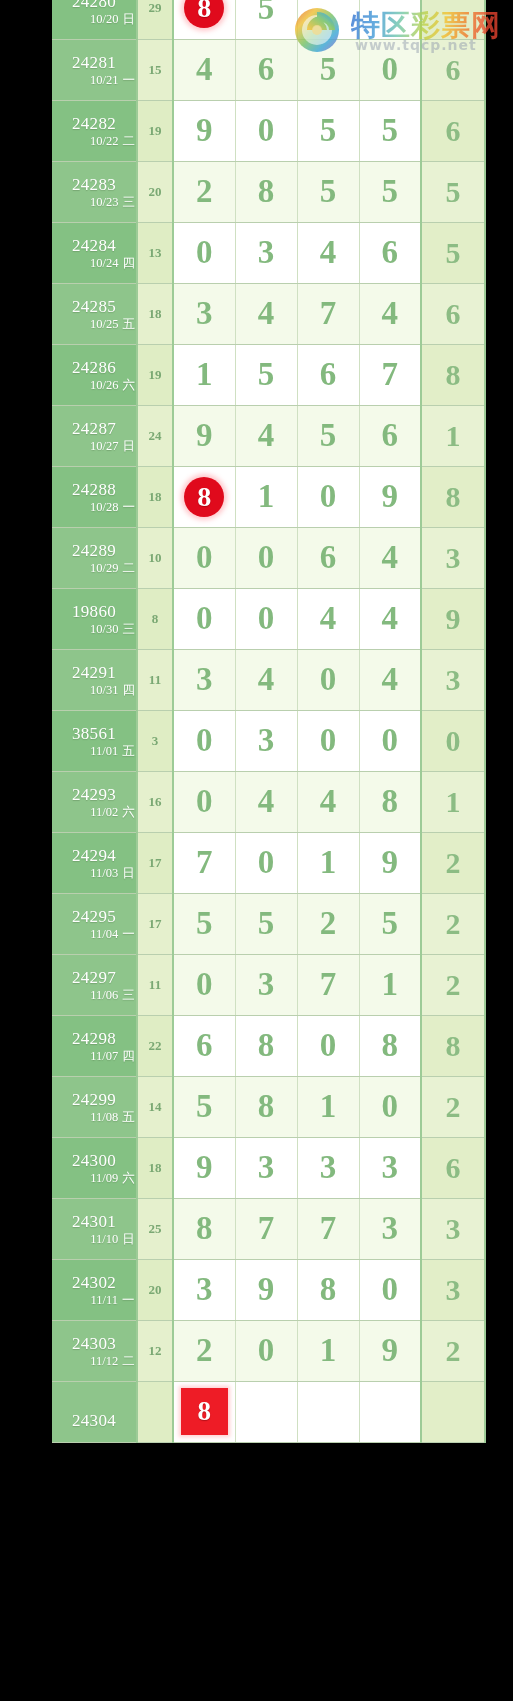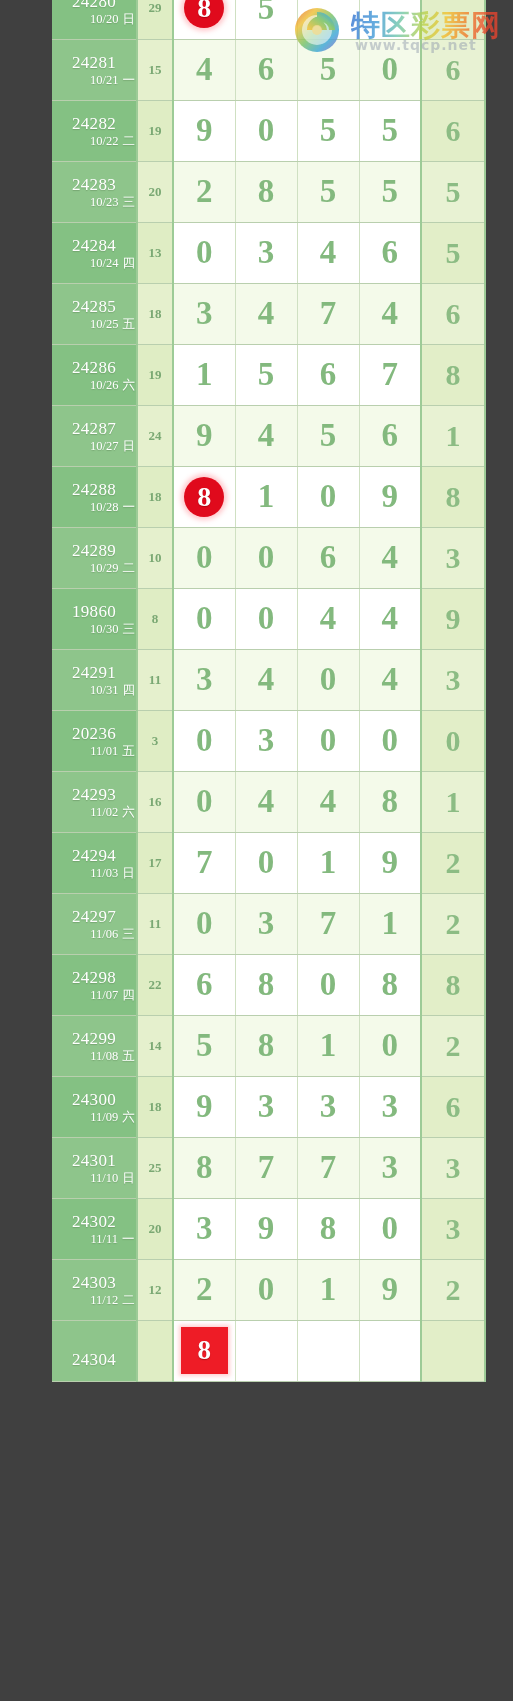"24280" #stage { background: #404040 -> #000000 }
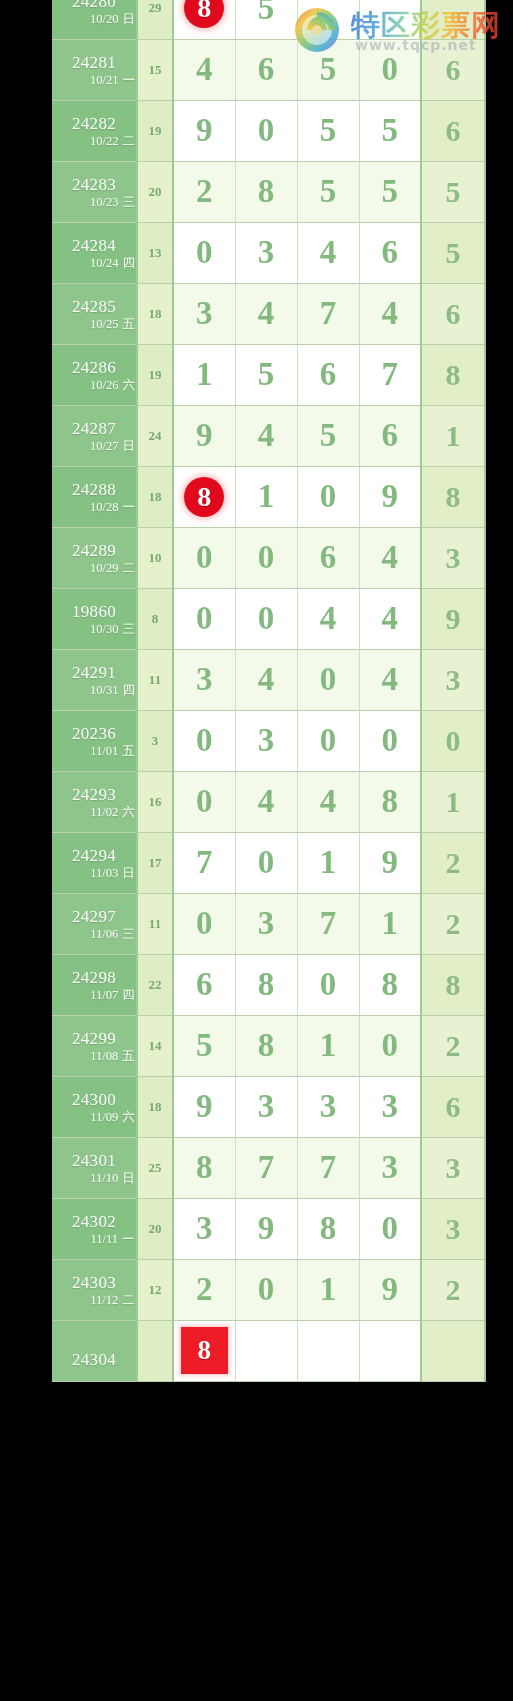"20236" span.issue-no { text: 20236 -> 38561 }
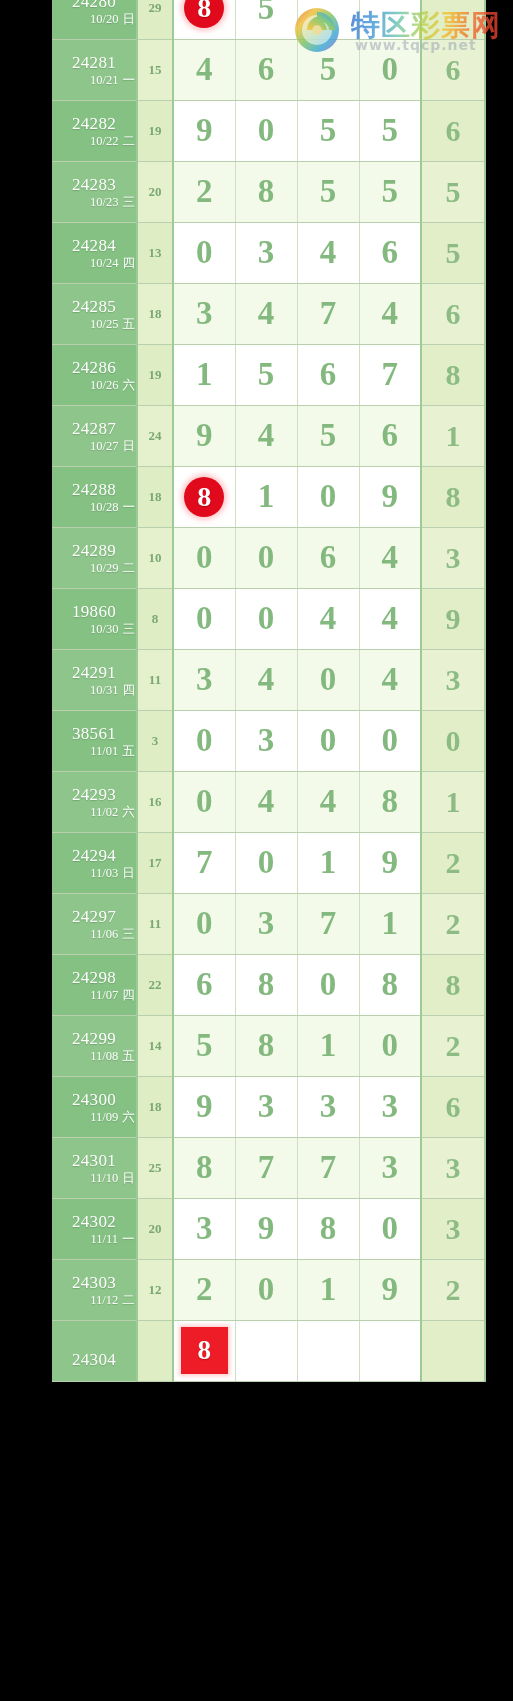"24295" tr.alt { html: none -> <tr> <td> <span>24295</span> <span><span>11/04</span><span>一</span></span> </td> <td>17</td> <td><span>5</span></td> <td><span>5</span></td> <td><span>2</span></td> <td><span>5</span></td> <td><span>2</span></td> </tr> }
